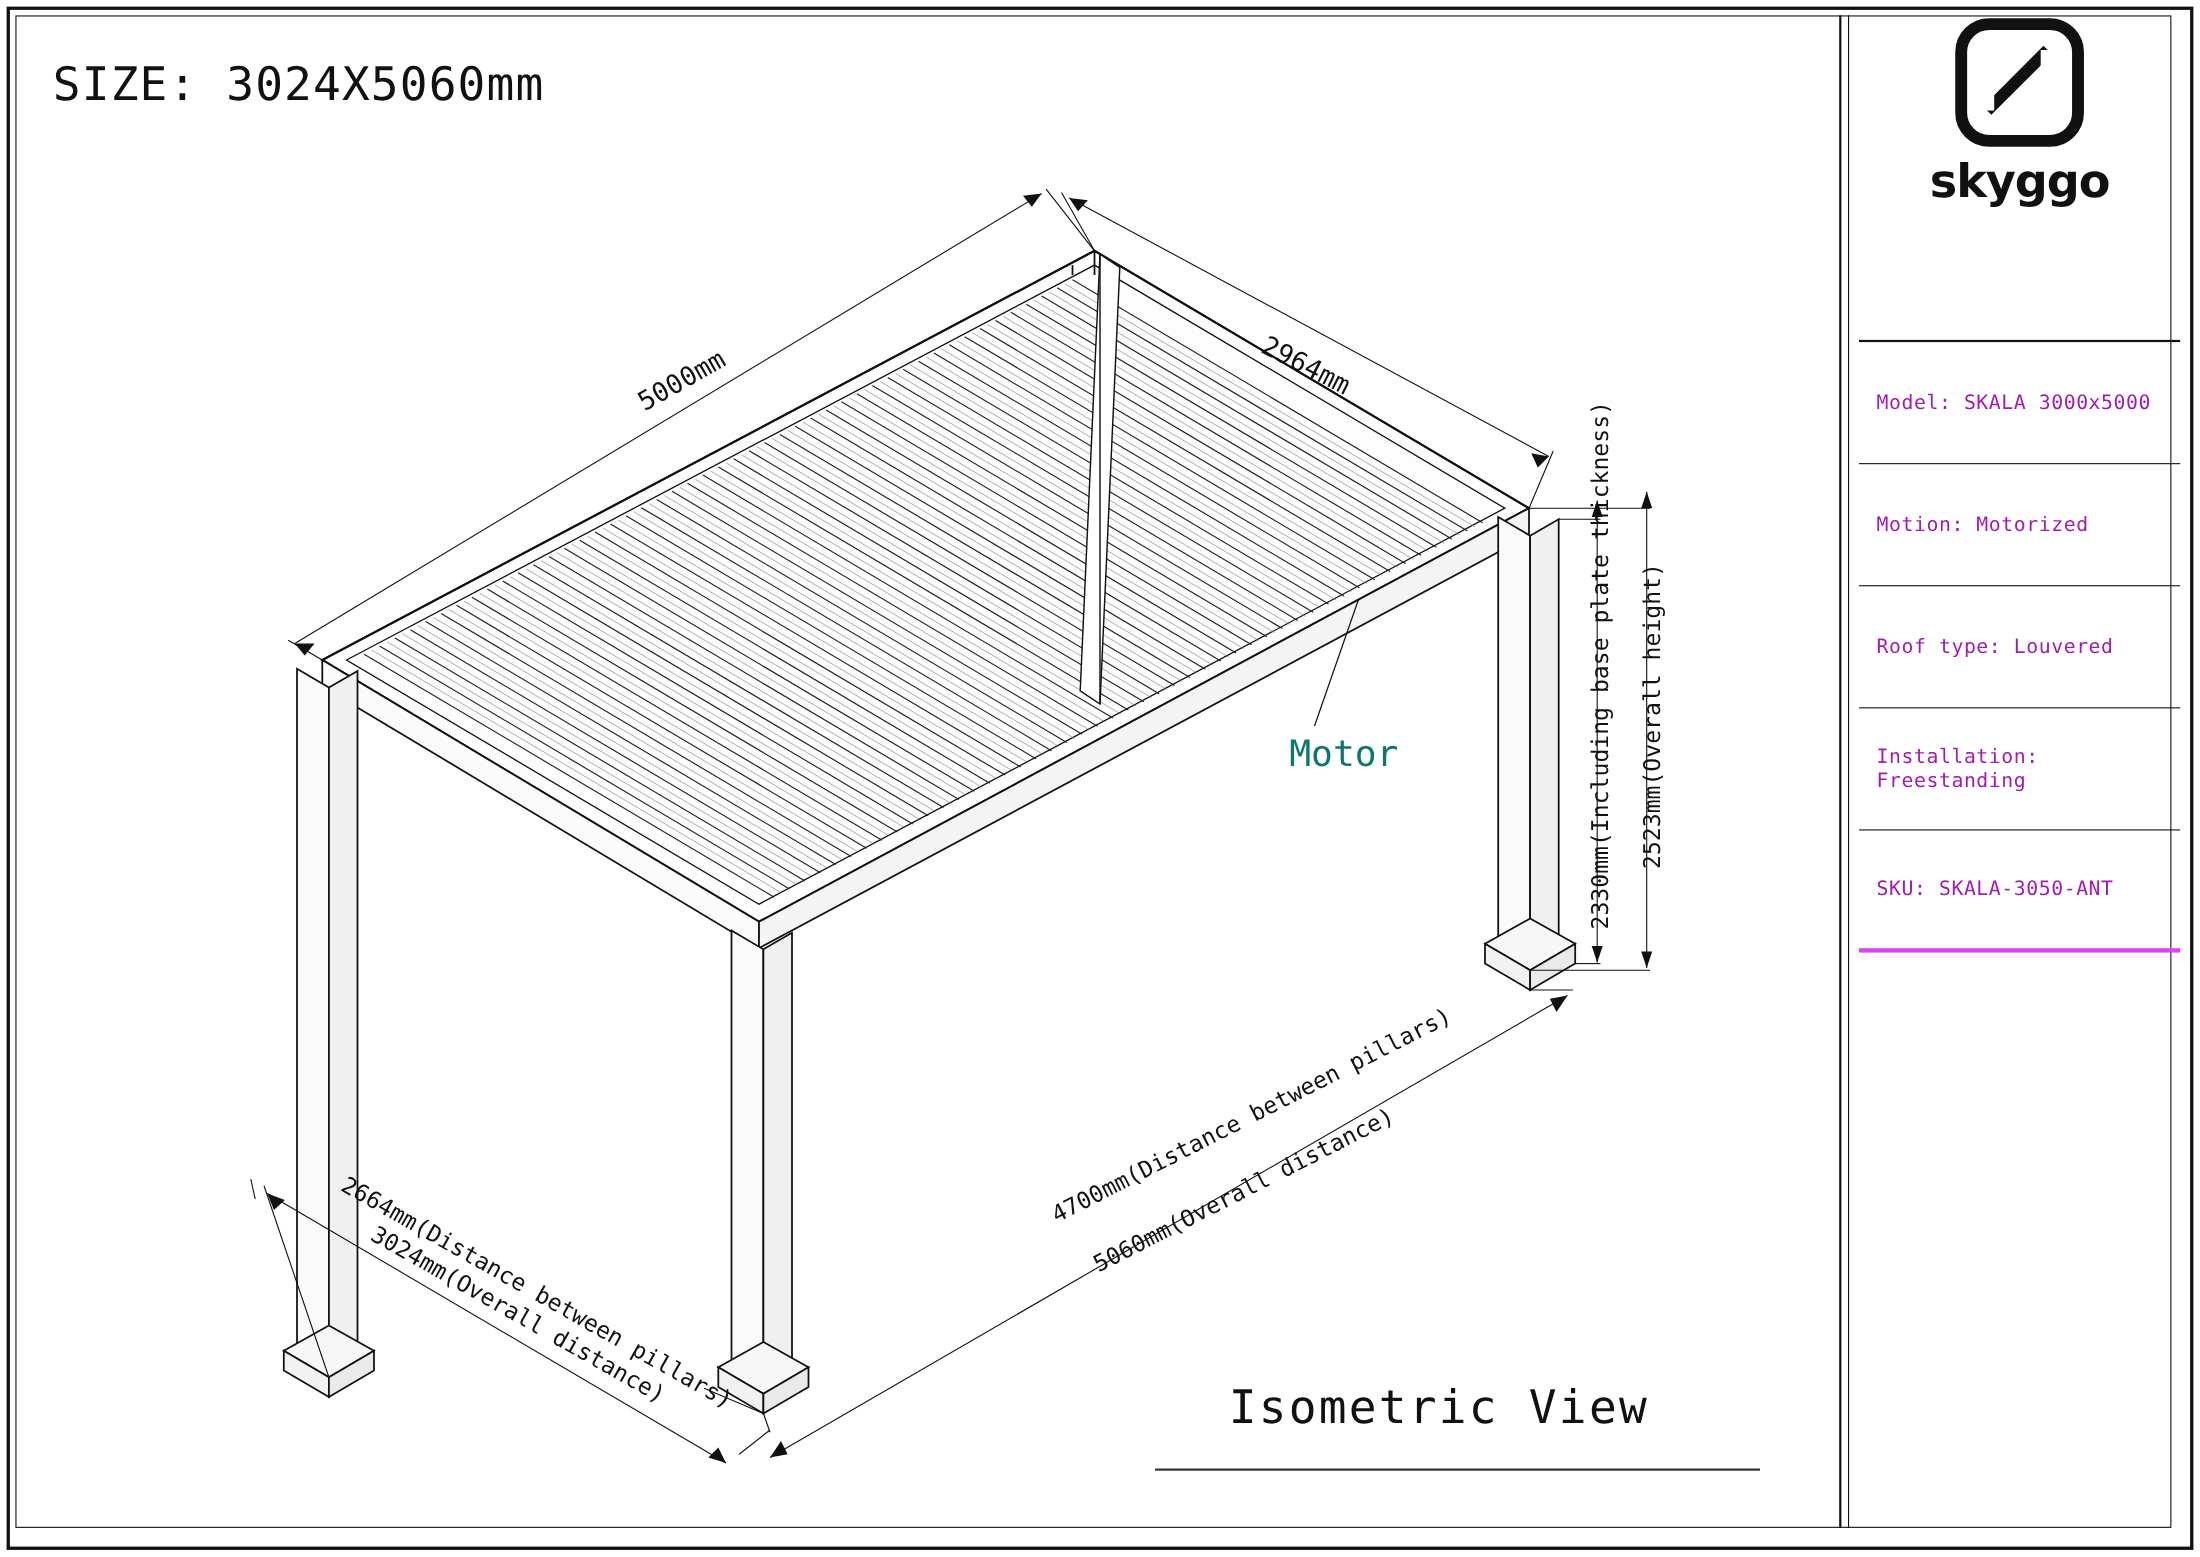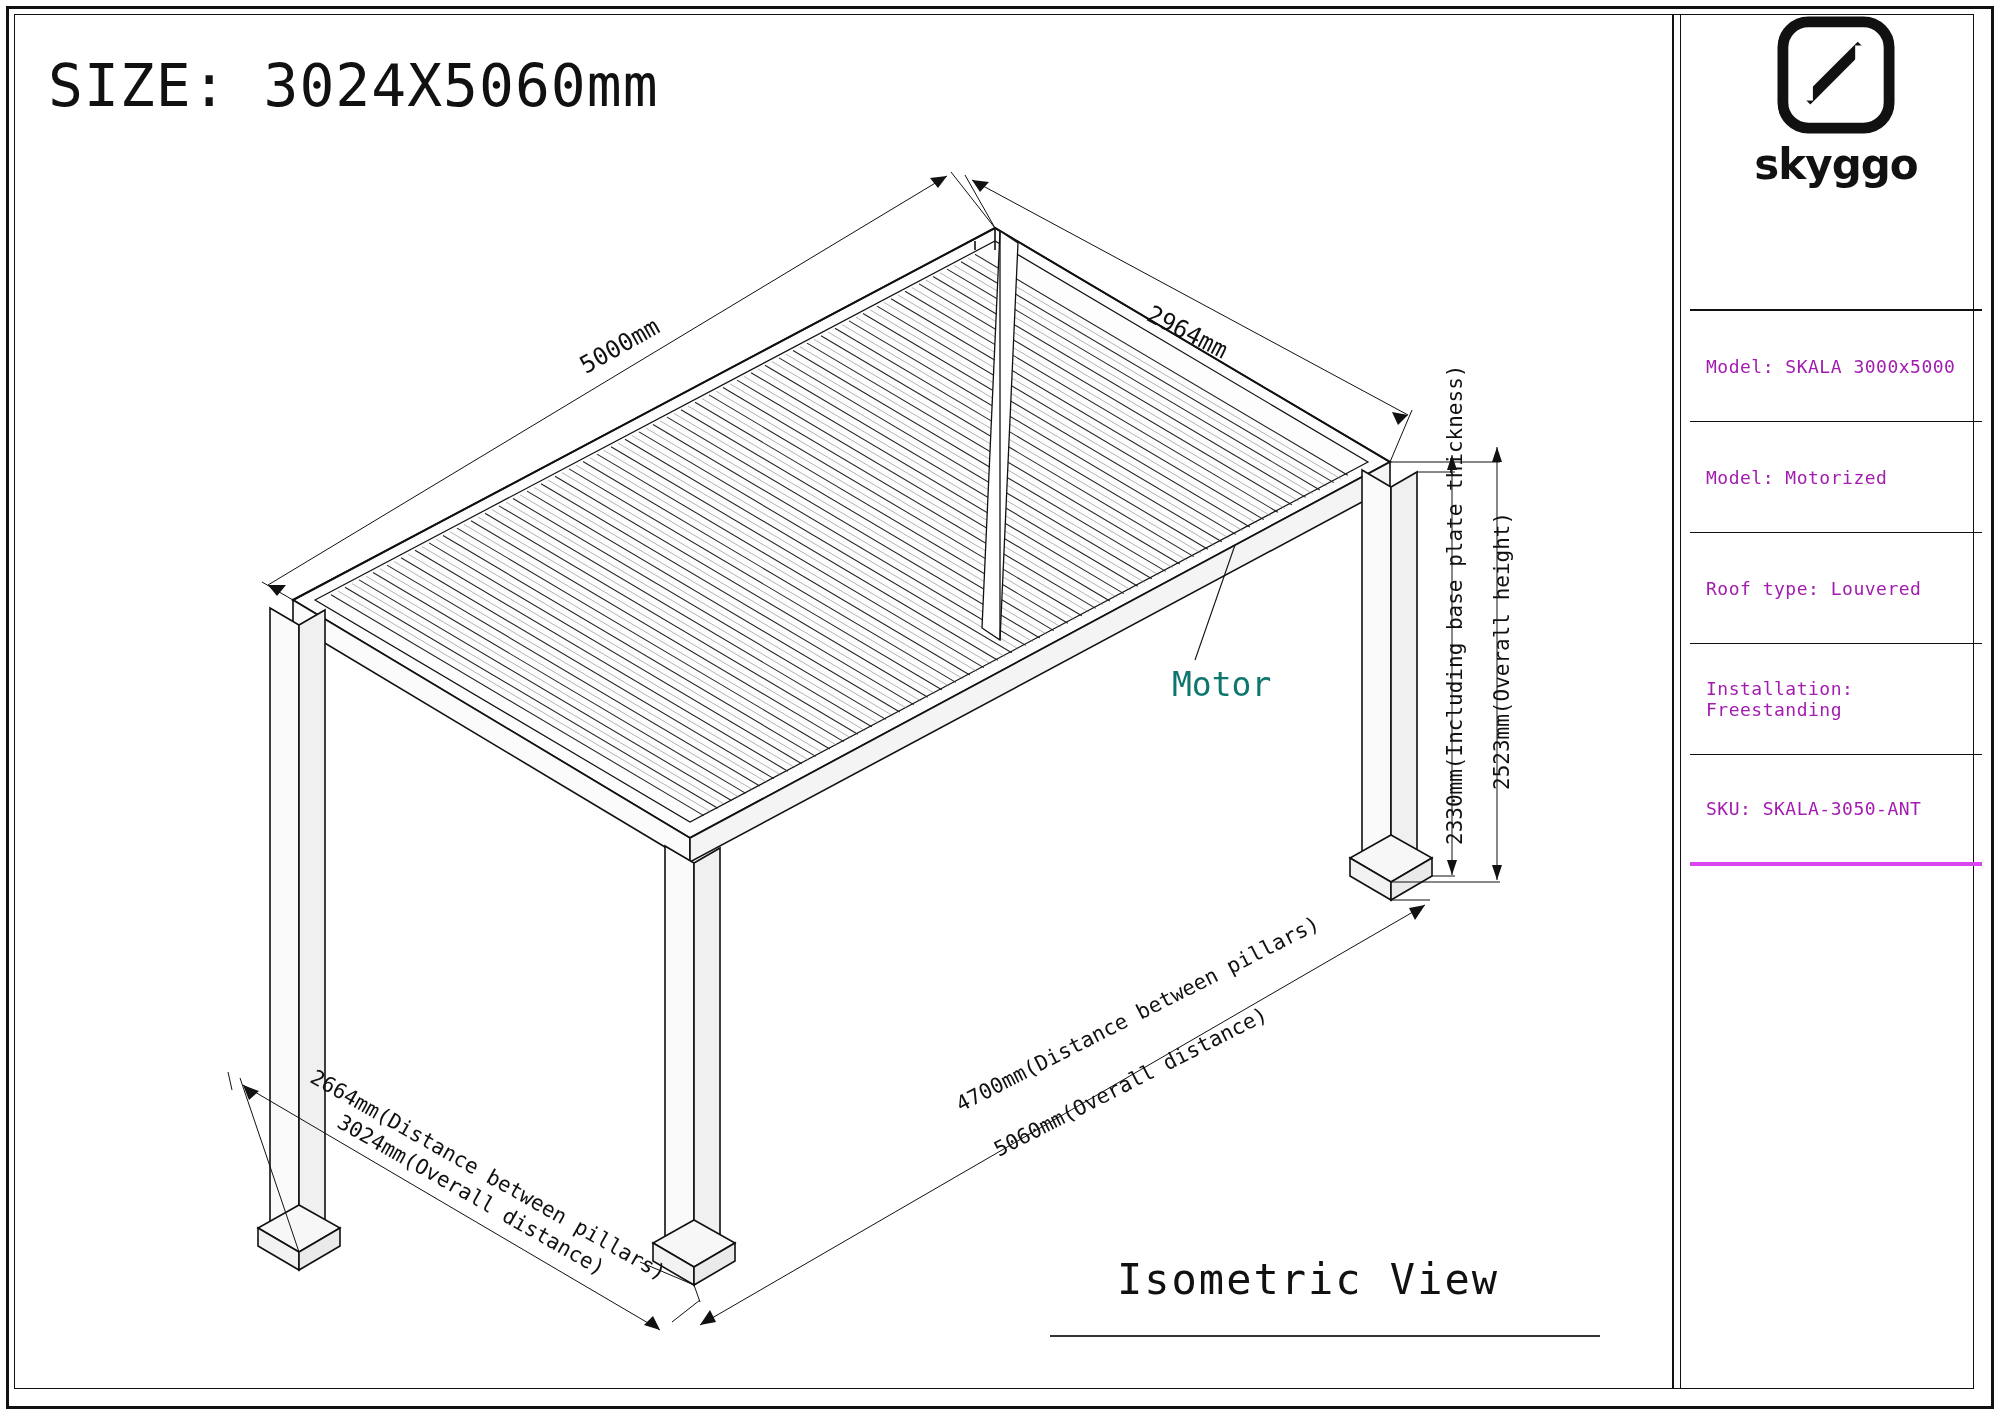"SIZE: 3024X5060mm" .size-title { font-size: 58px -> 42px }
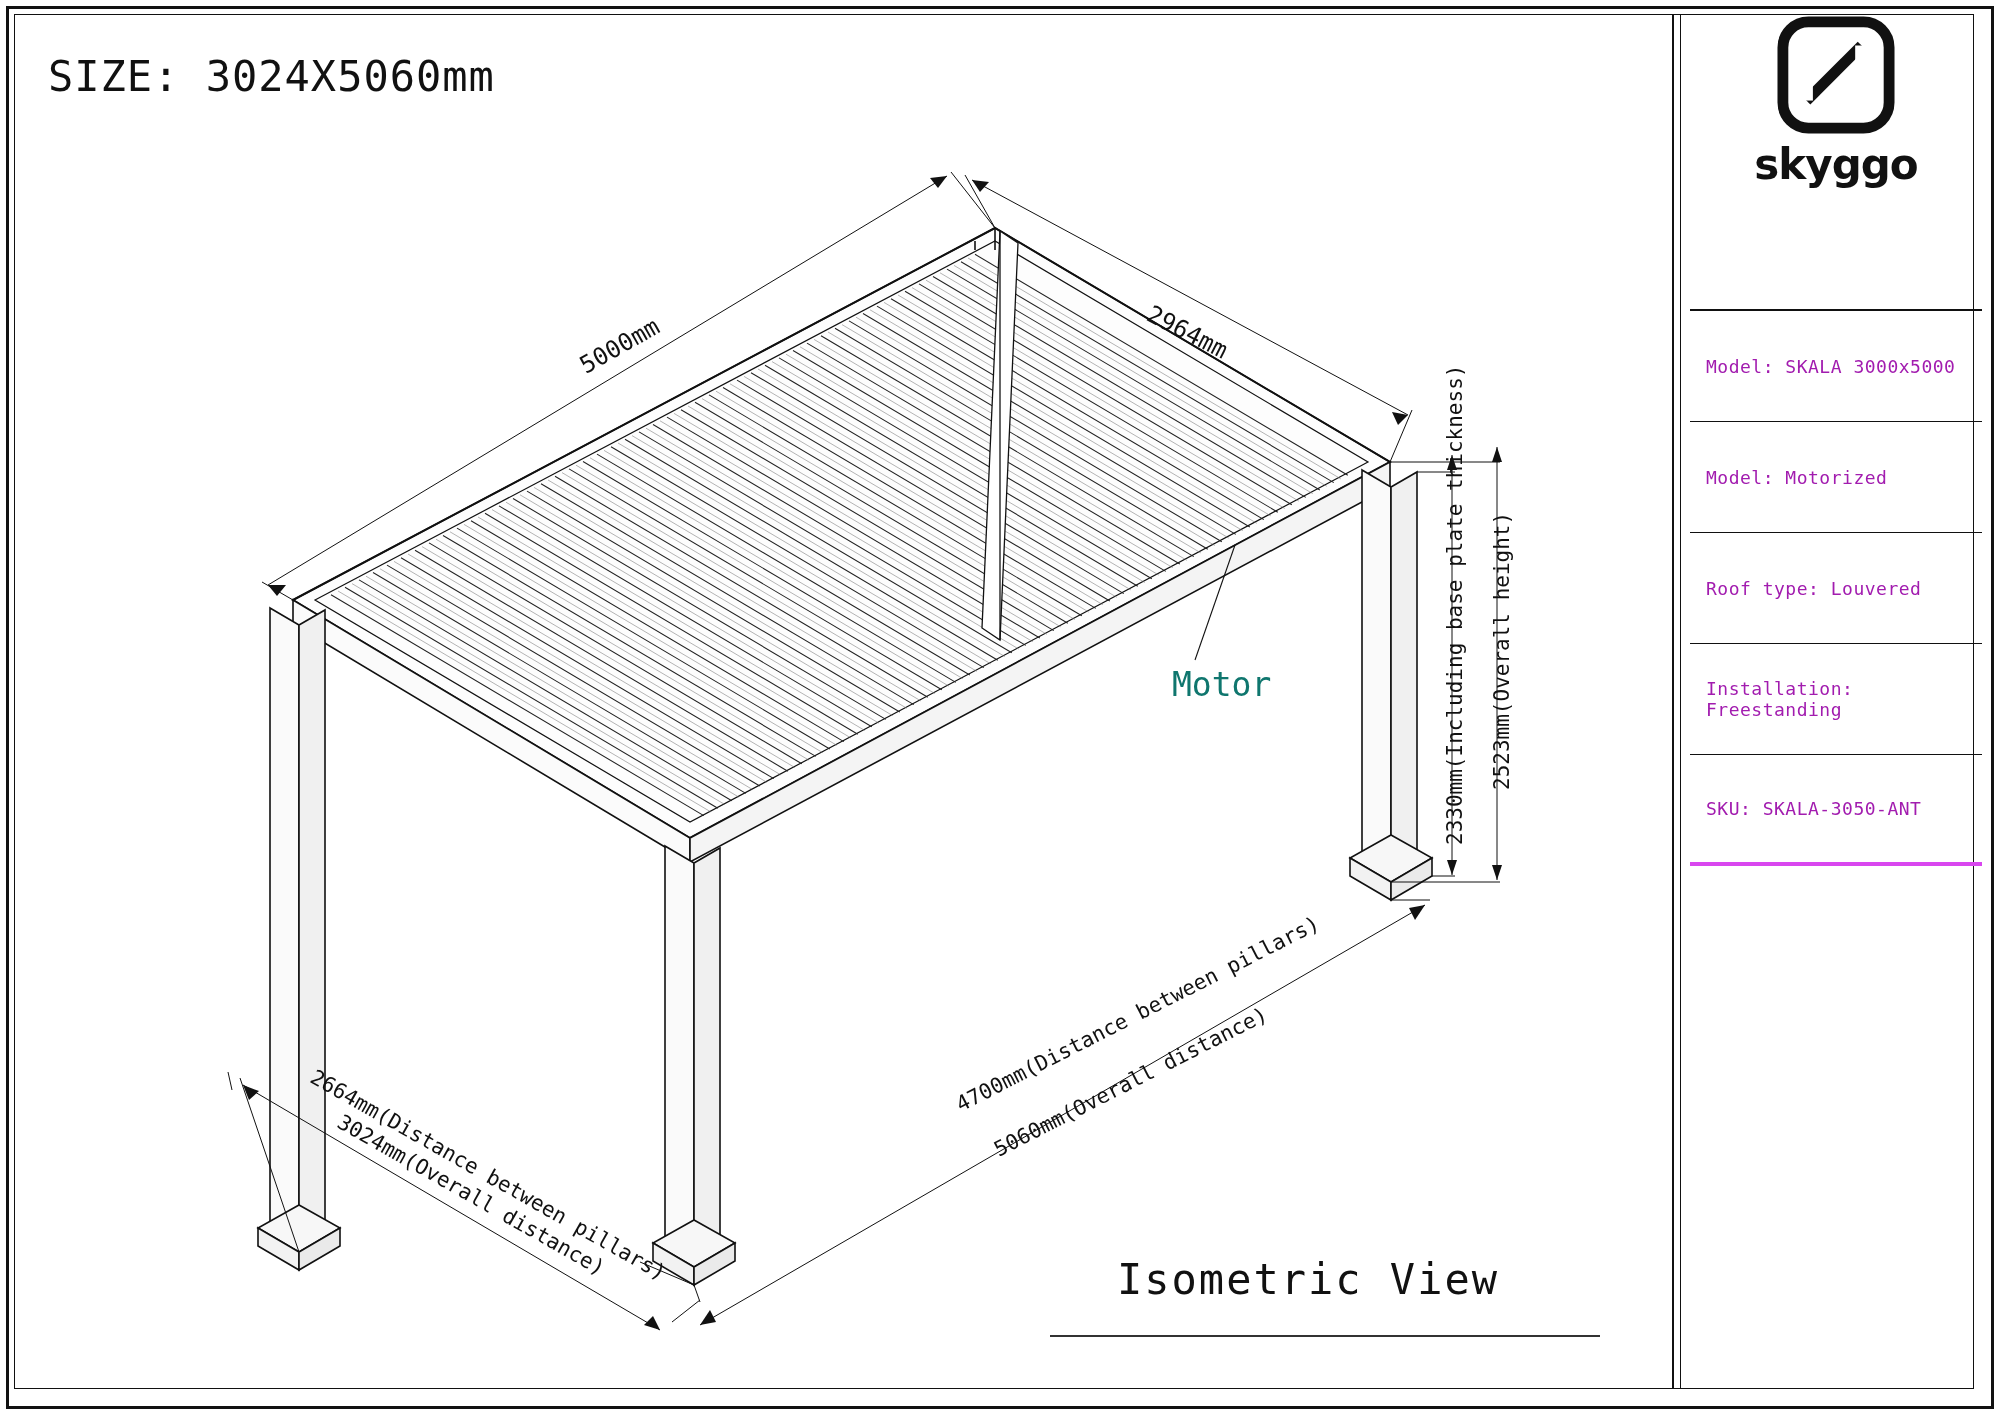"Model: Motorized" div.spec-row { text: Model -> Motion }
